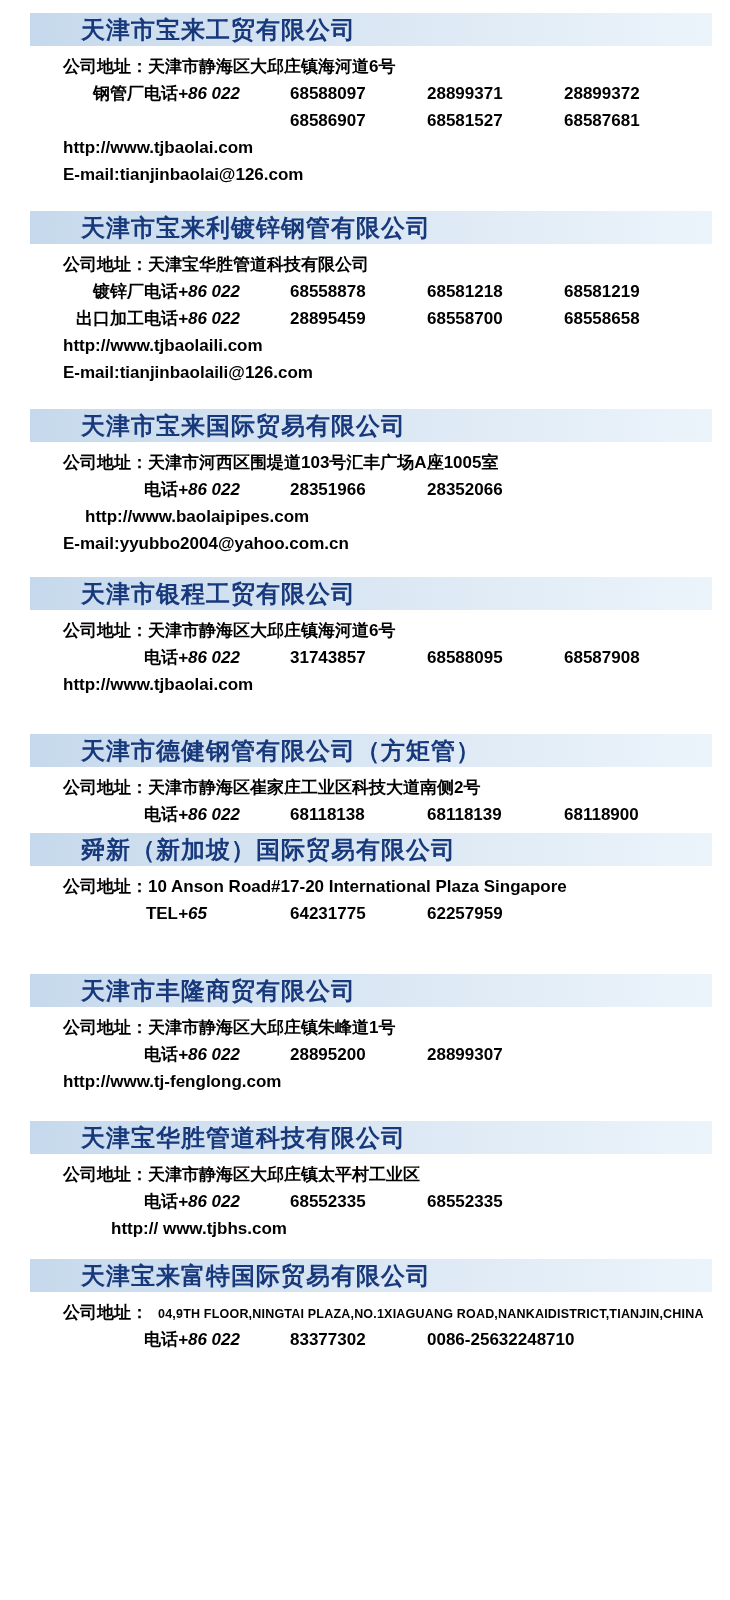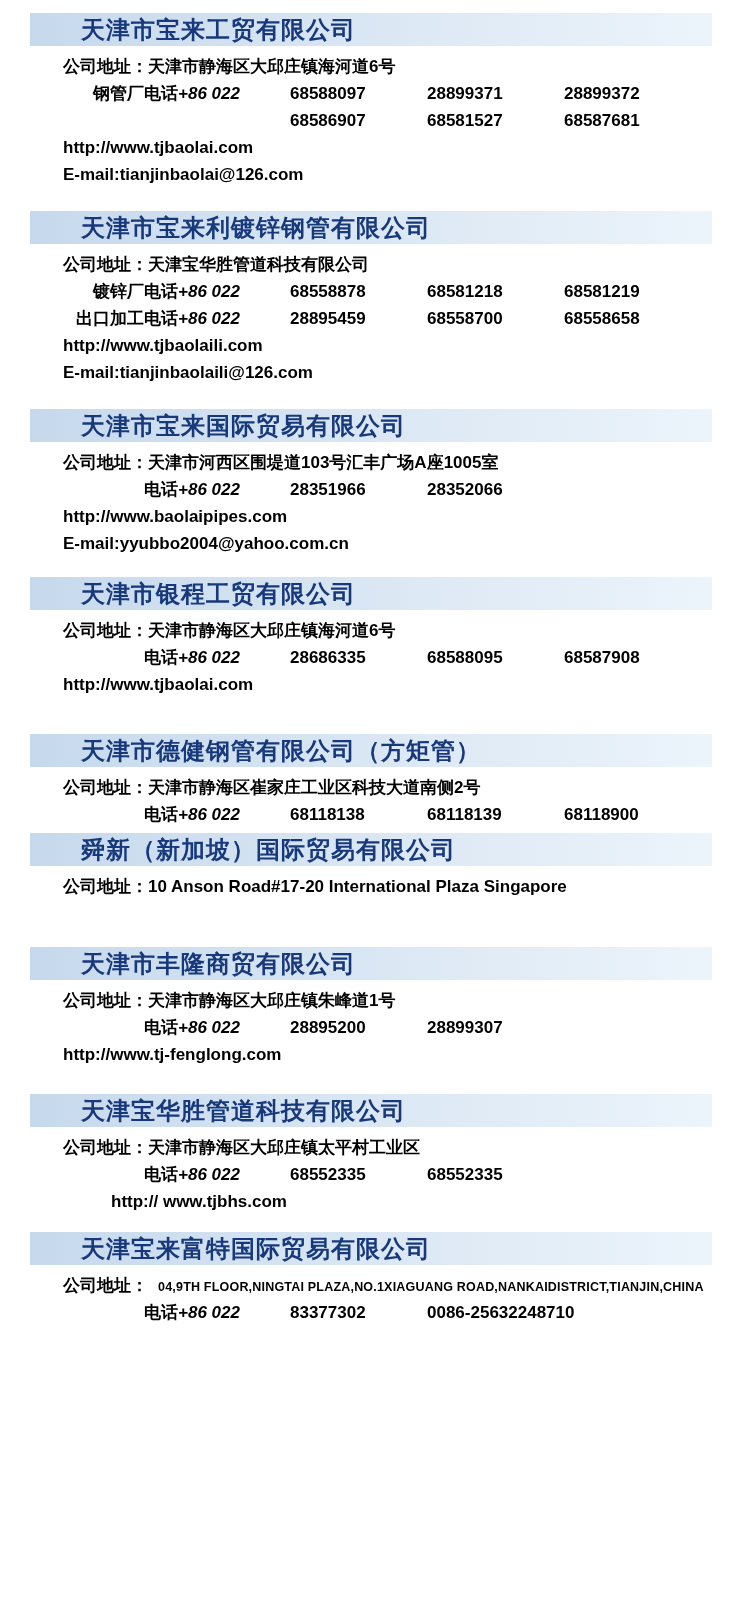"http://www.baolaipipes.com" div.row { margin-left: none -> 22px }
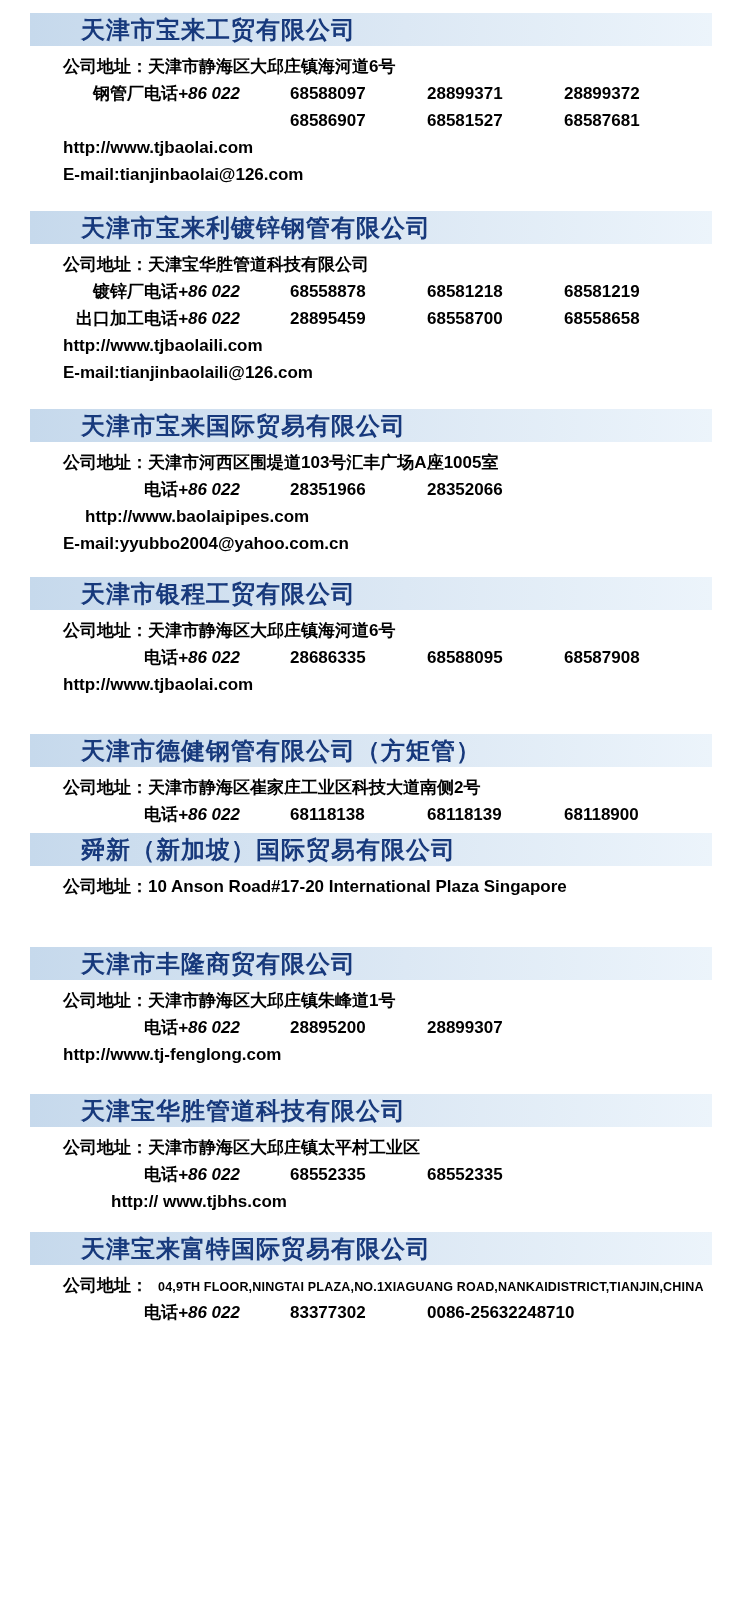"28686335" span.ph-num { text: 28686335 -> 31743857 }
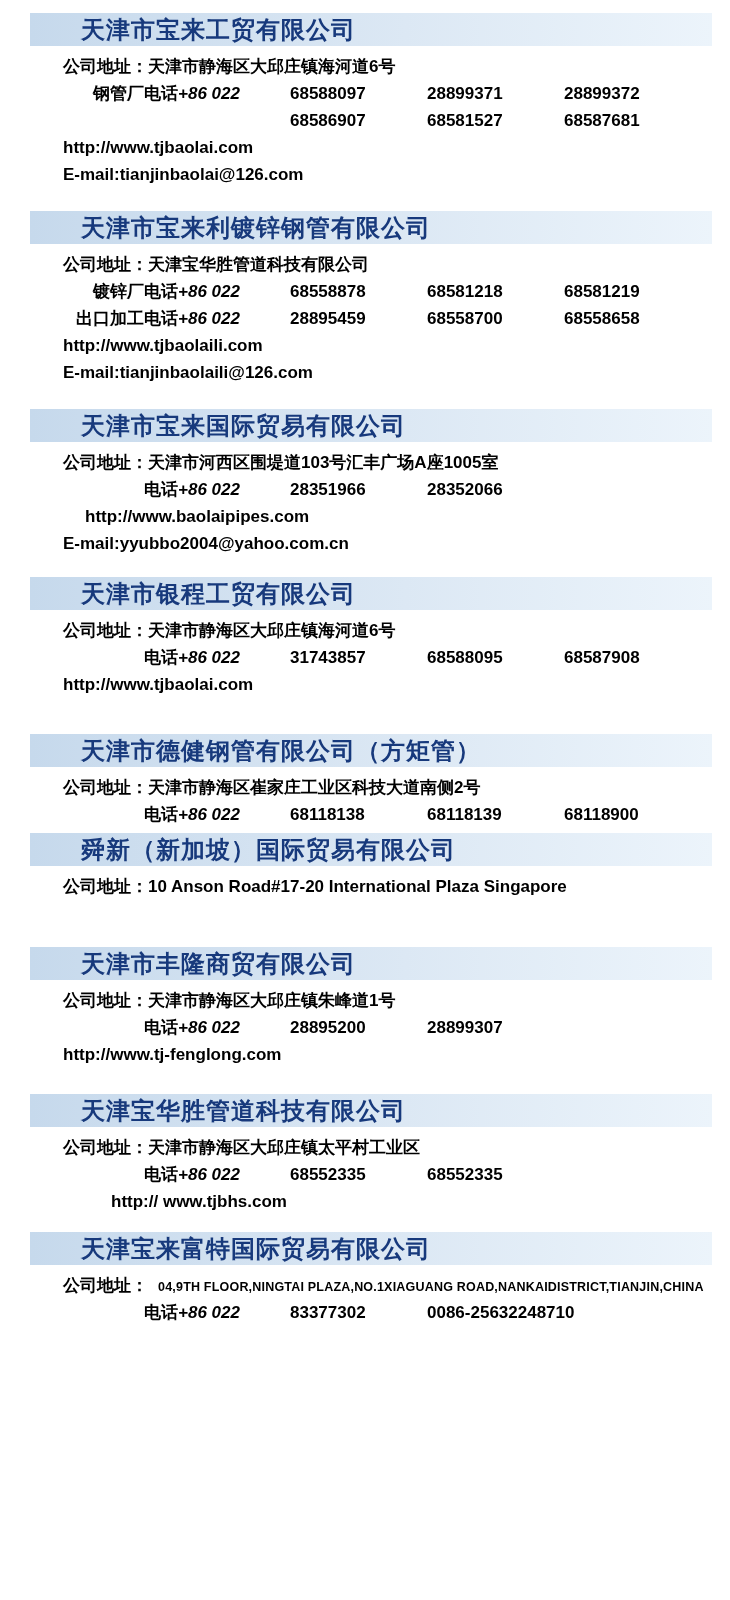"TEL" div.row { html: none -> <div> <span>TEL</span> <span>+65</span> <span>64231775</span> <span>62257959</span> </div> }
